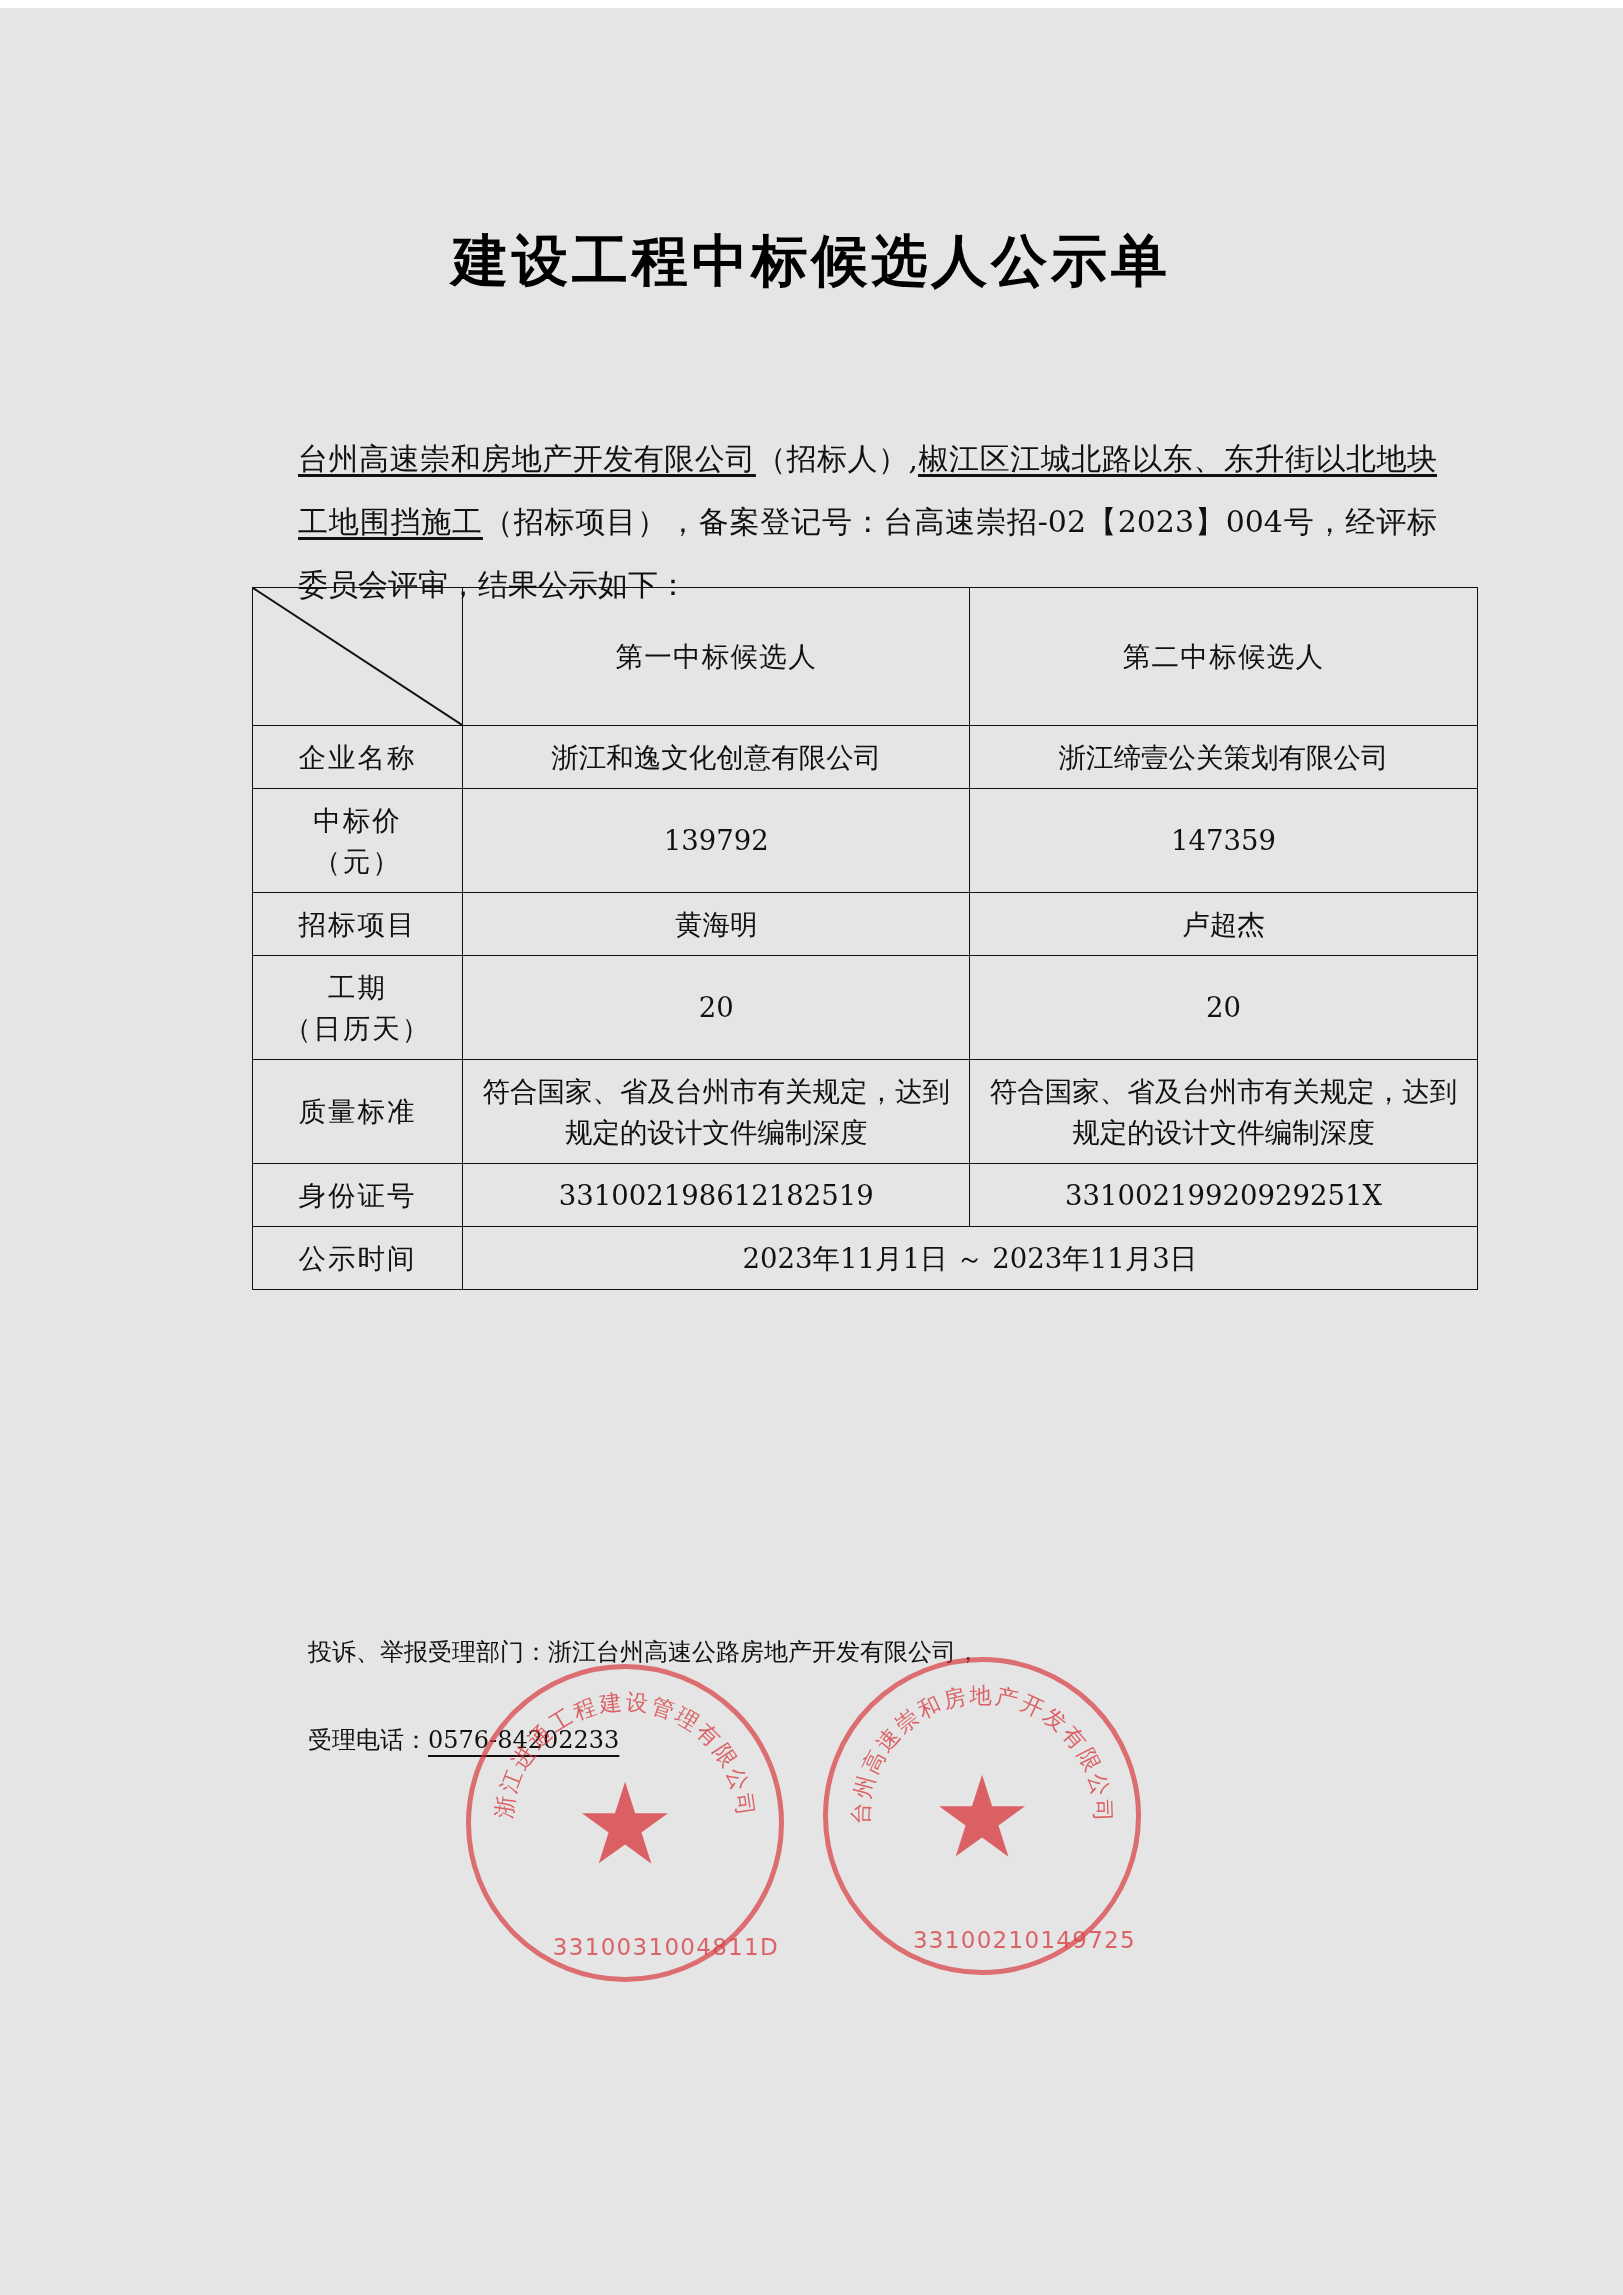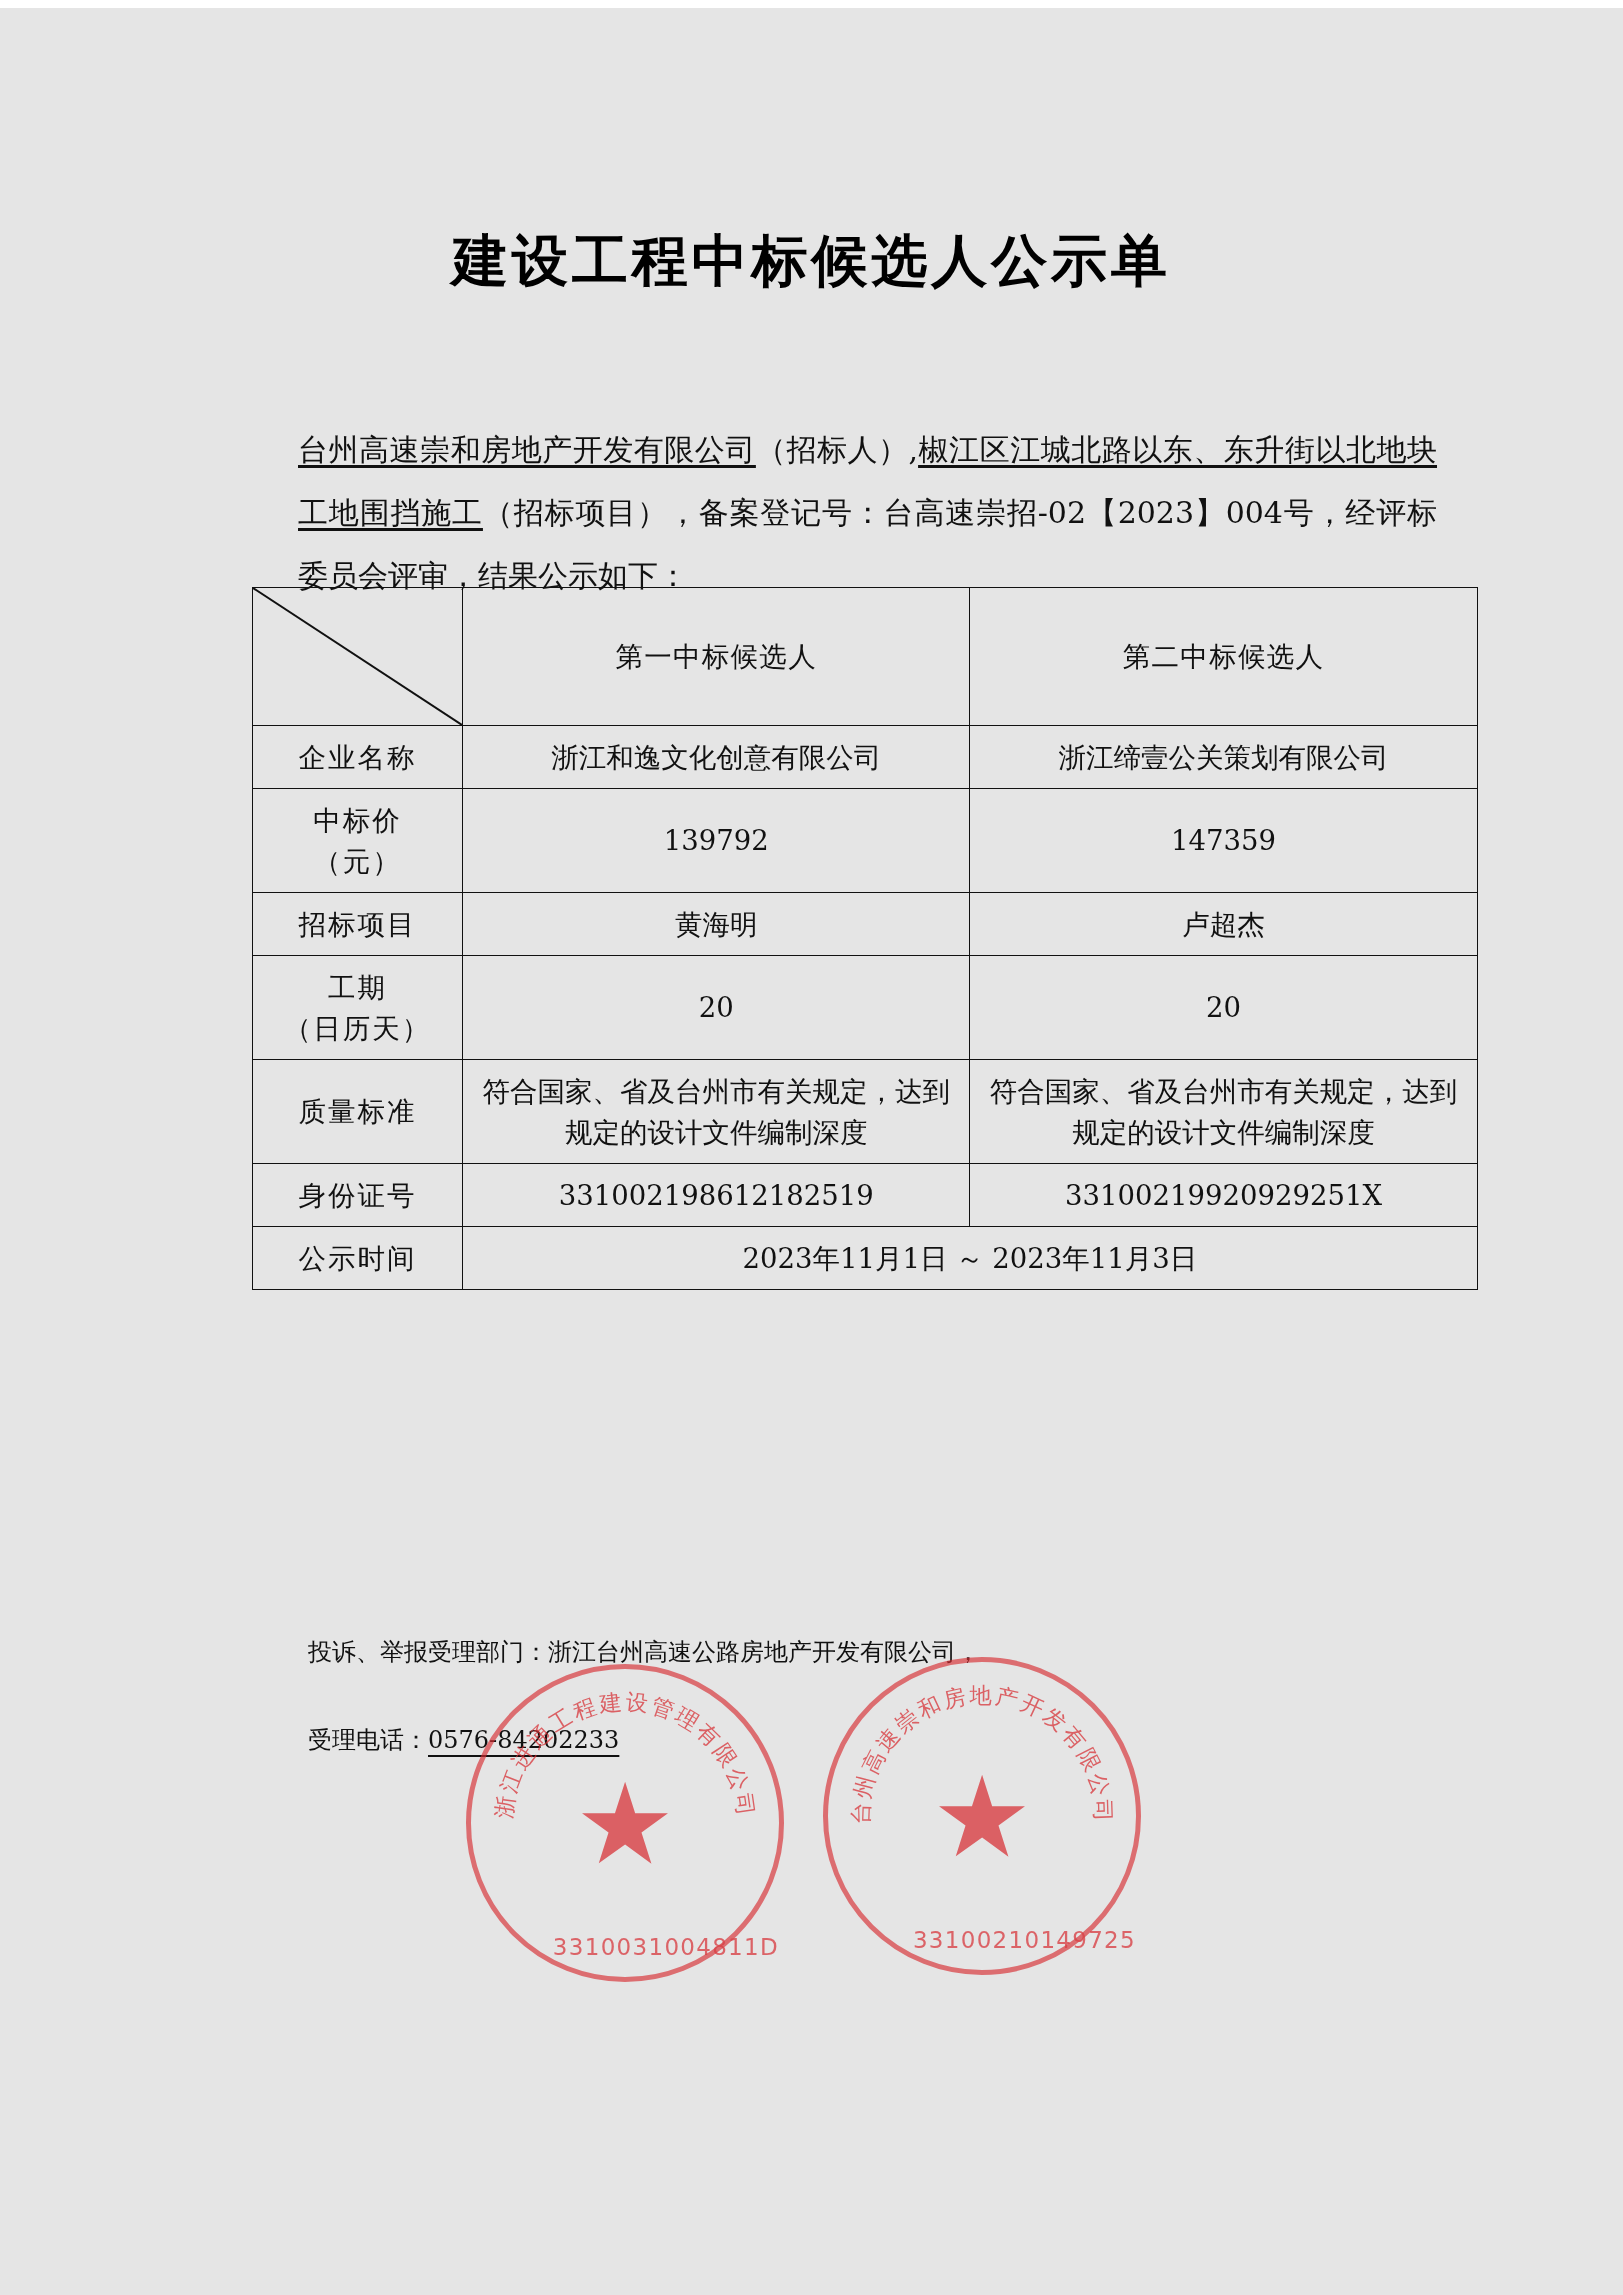"台州高速崇和房地产开发有限公司（招标人）,椒江区江城北路以东、东升街以北地块工地" .intro { top: 410px -> 419px }
